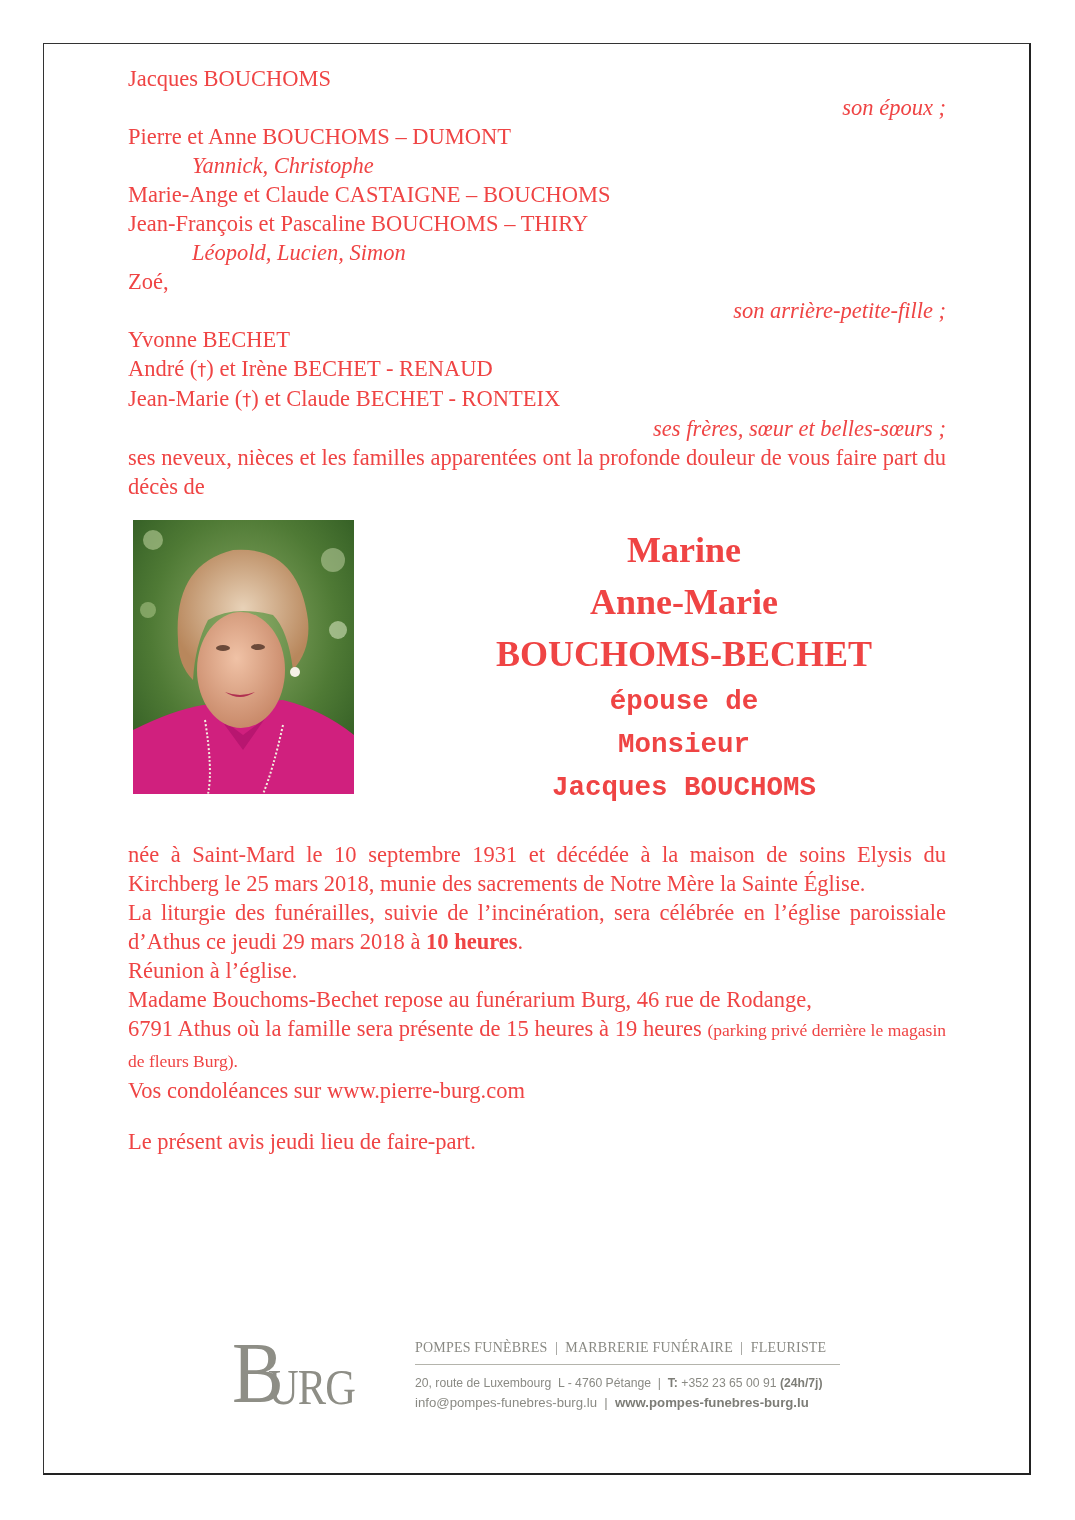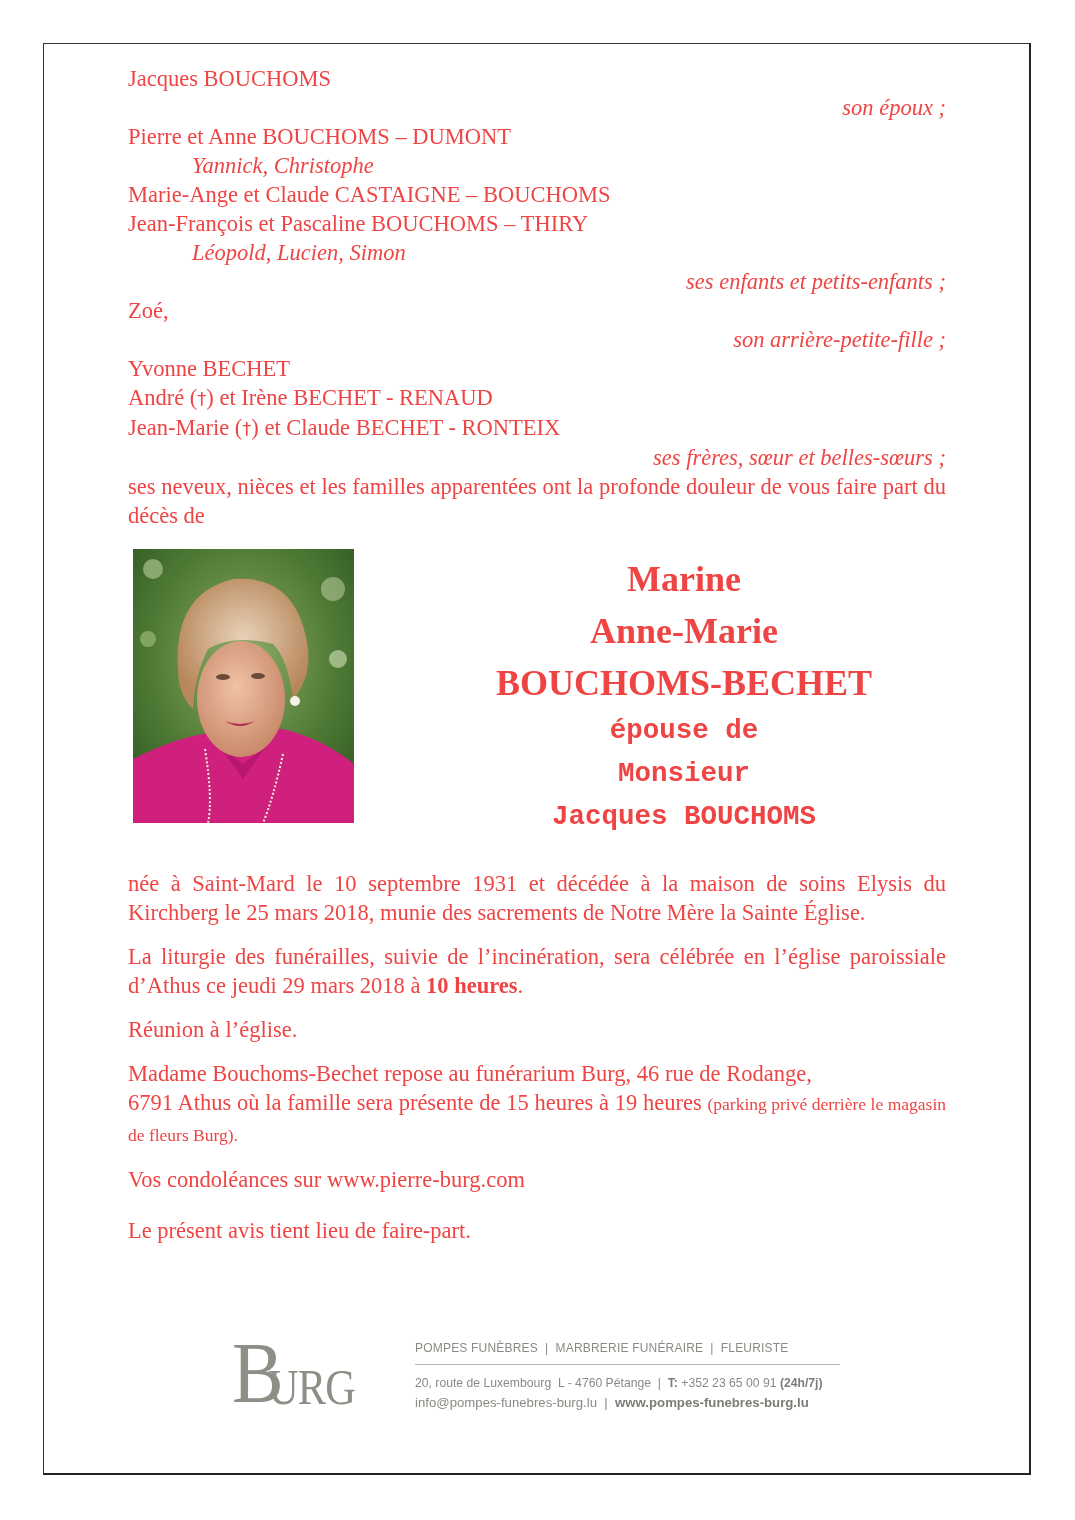"ses enfants et petits-enfants ;" div.line { html: <div>ses enfants et petits-enfants ;</div> -> none }
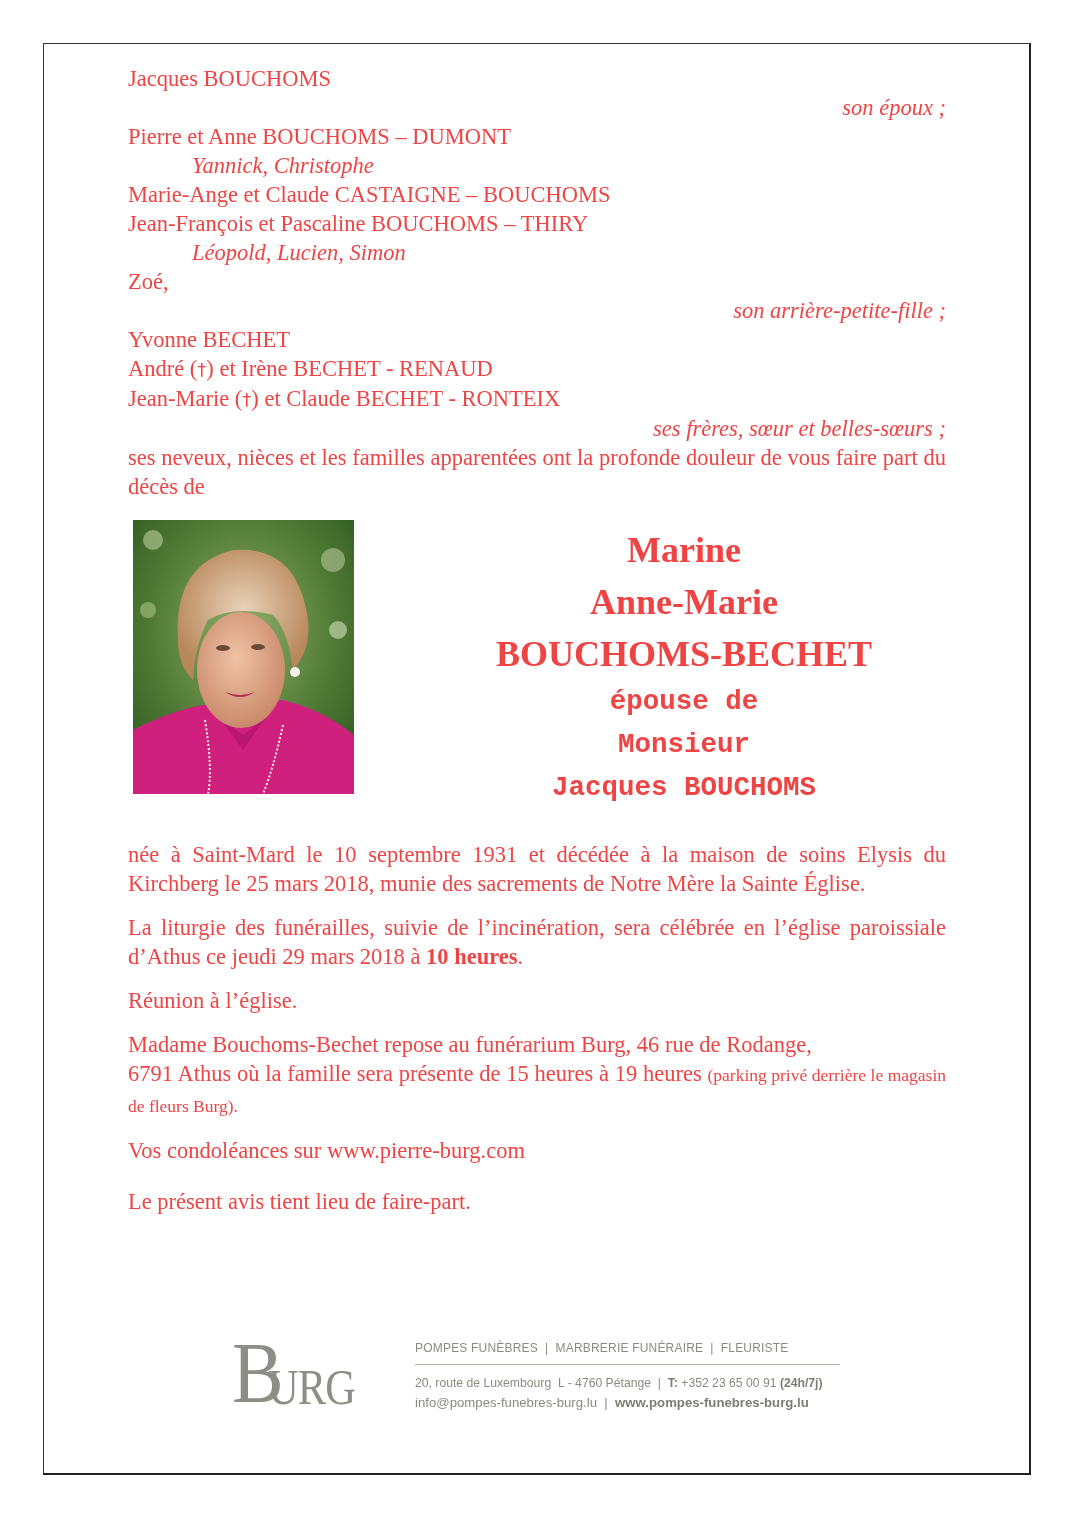"La liturgie des funérailles, suivie" .para { margin-top: 15px -> none }
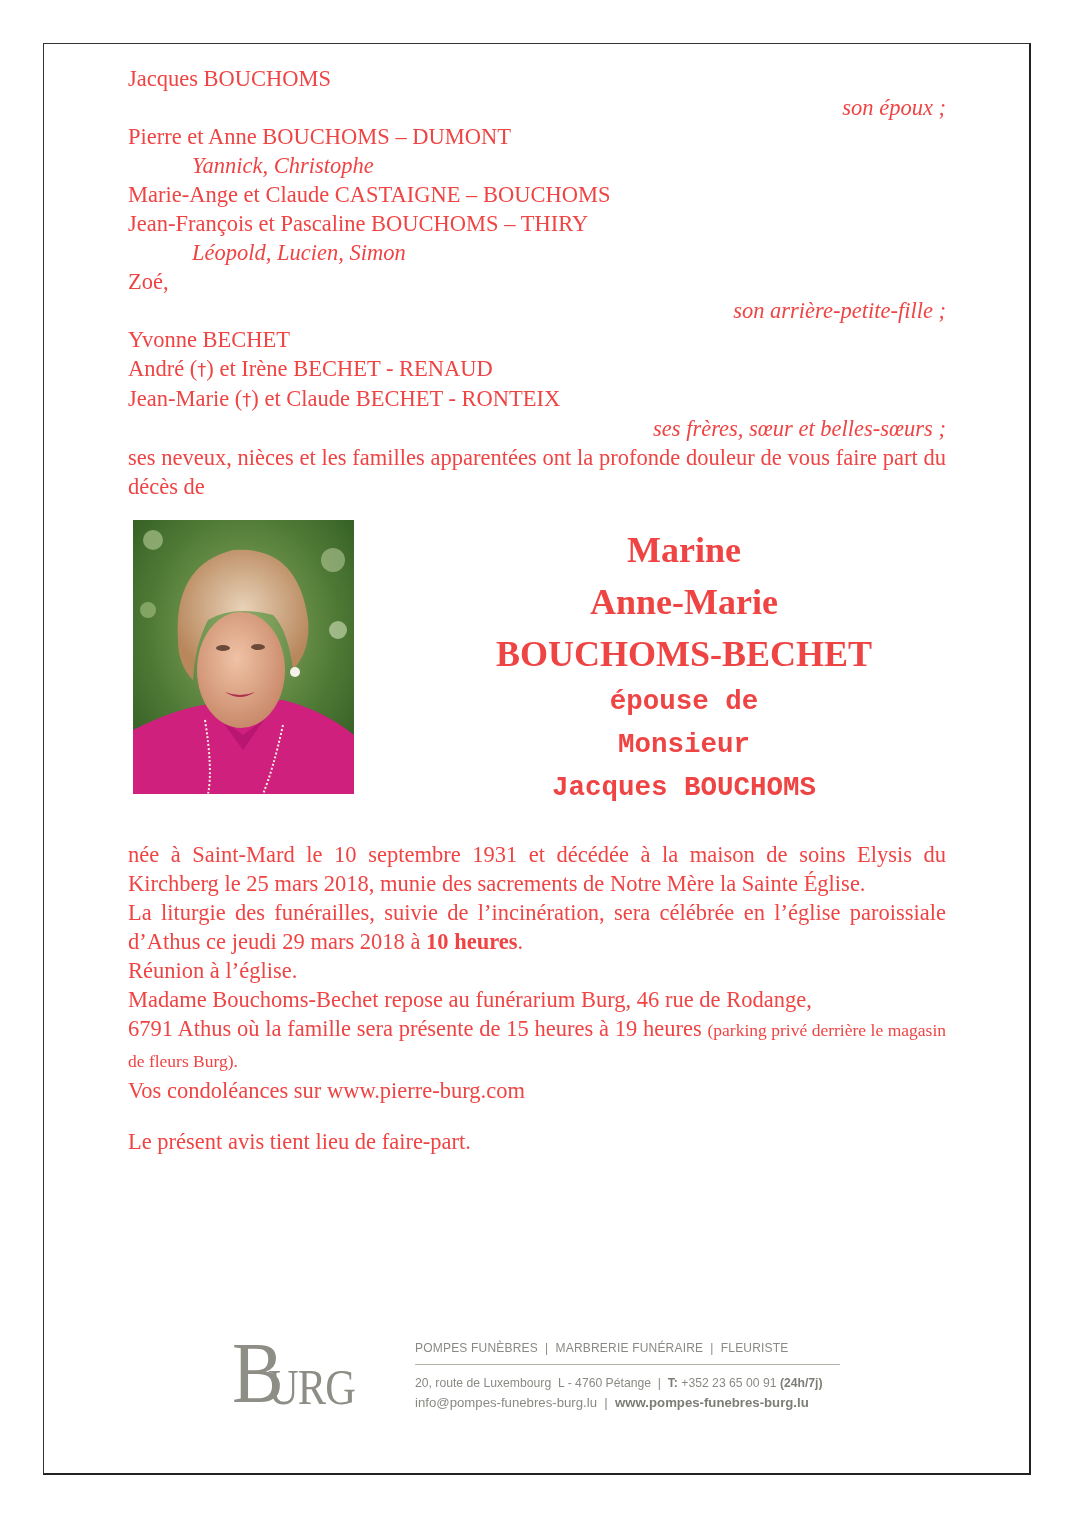"Le présent avis tient lieu" div.para { text: tient -> jeudi }
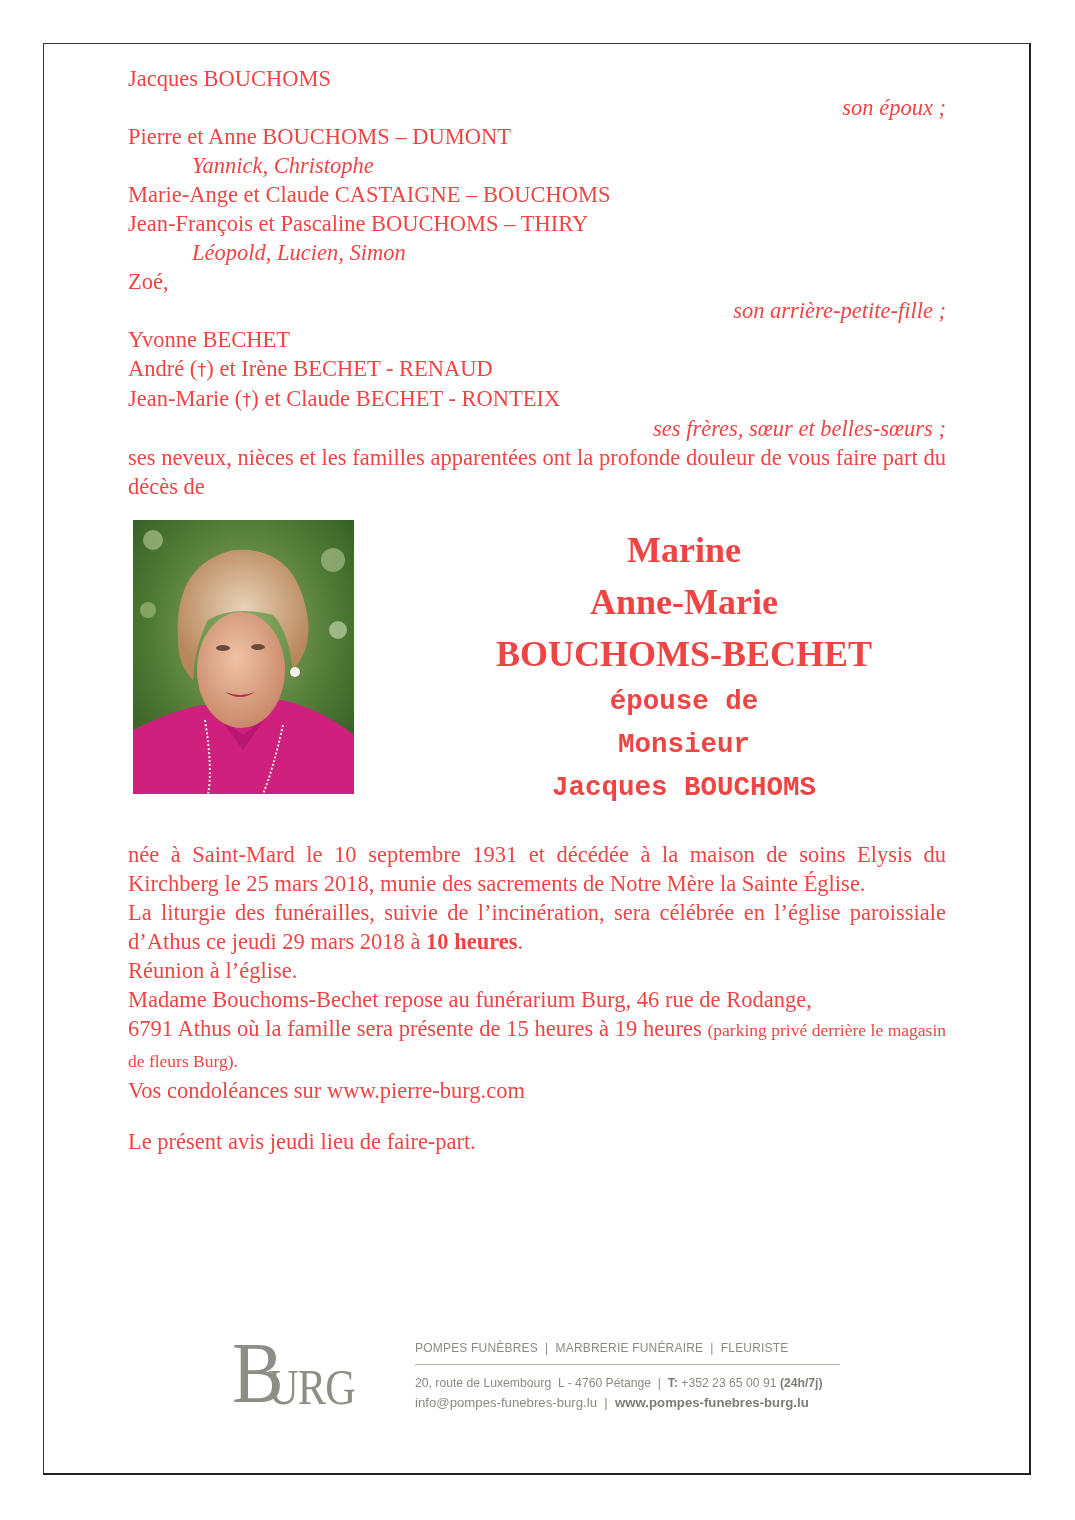"POMPES FUNÈBRES | MARBRERIE FUNÉRAIRE" .ftext .services { font-family: none -> Liberation Serif, serif; font-size: 12px -> 14px }
